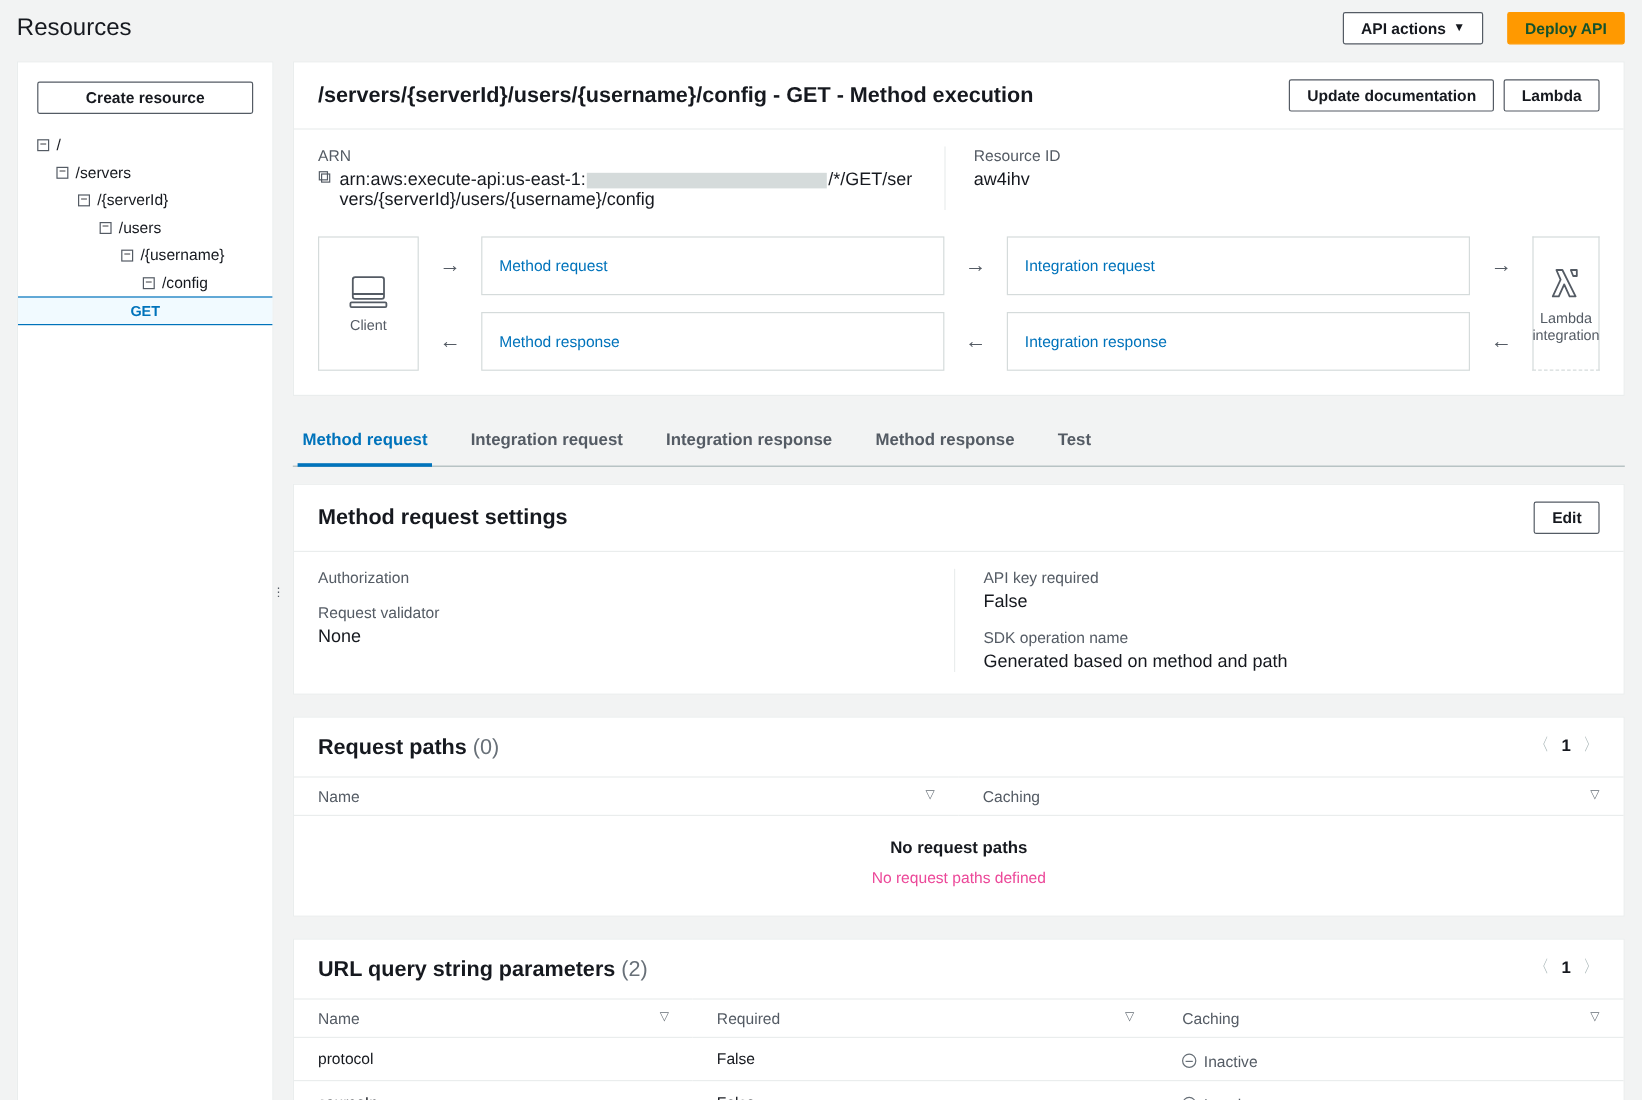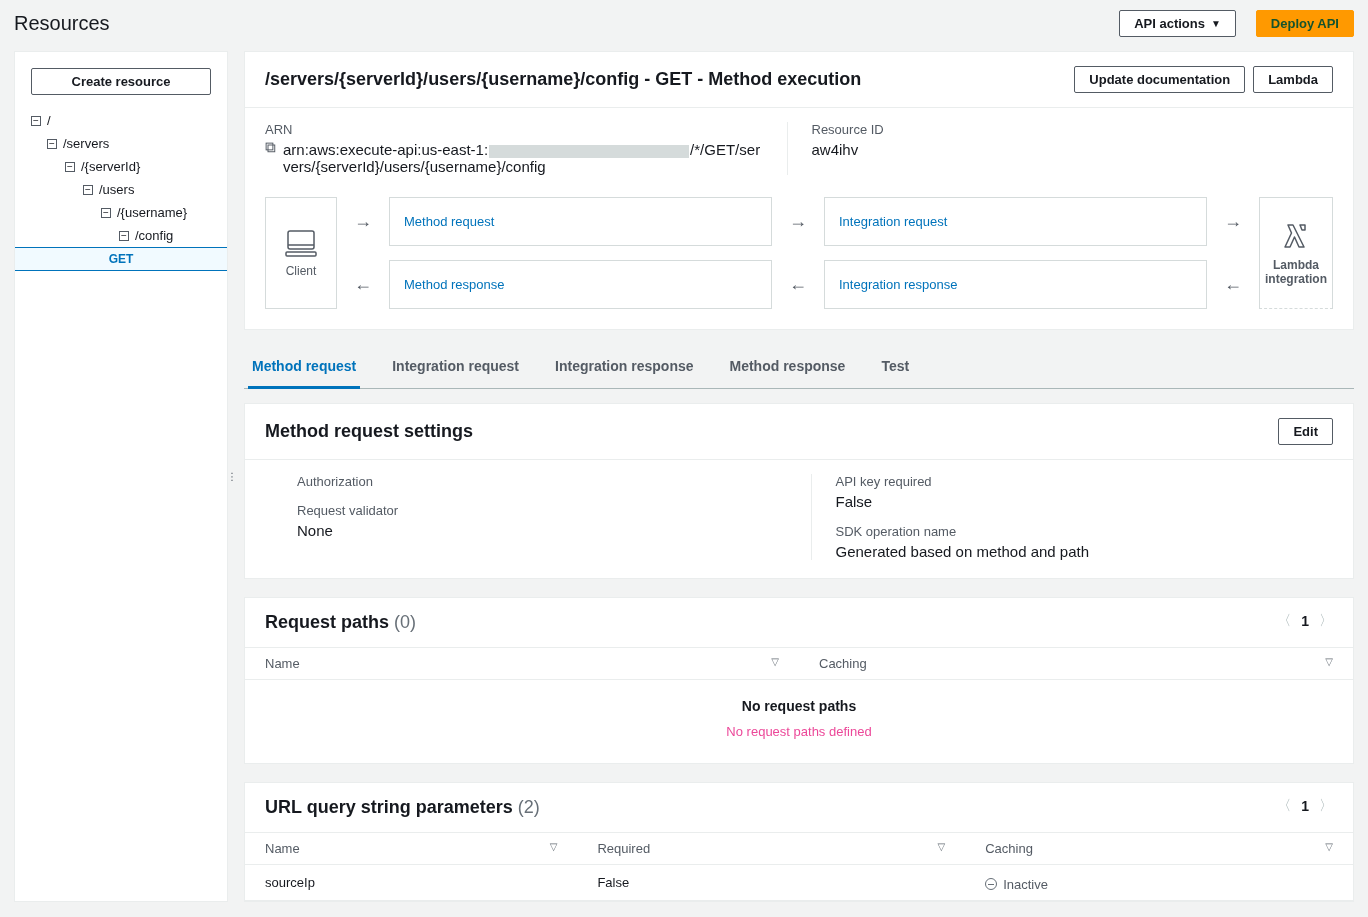"Client" .flow-node { width: 72px -> 84px }
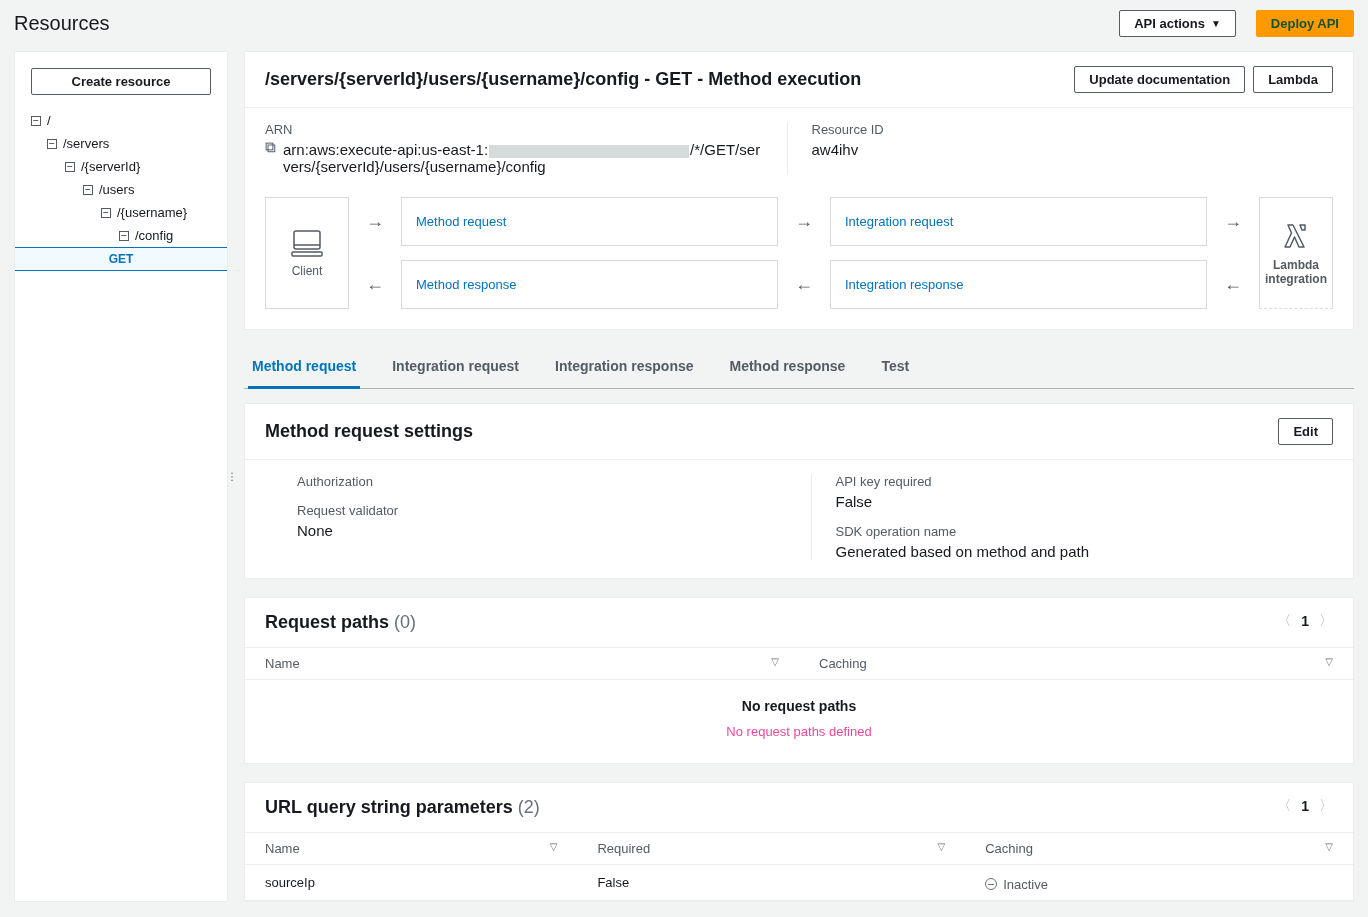"Lambda integration" .flow-node.end { font-weight: bold -> none; width: 74px -> 56px }
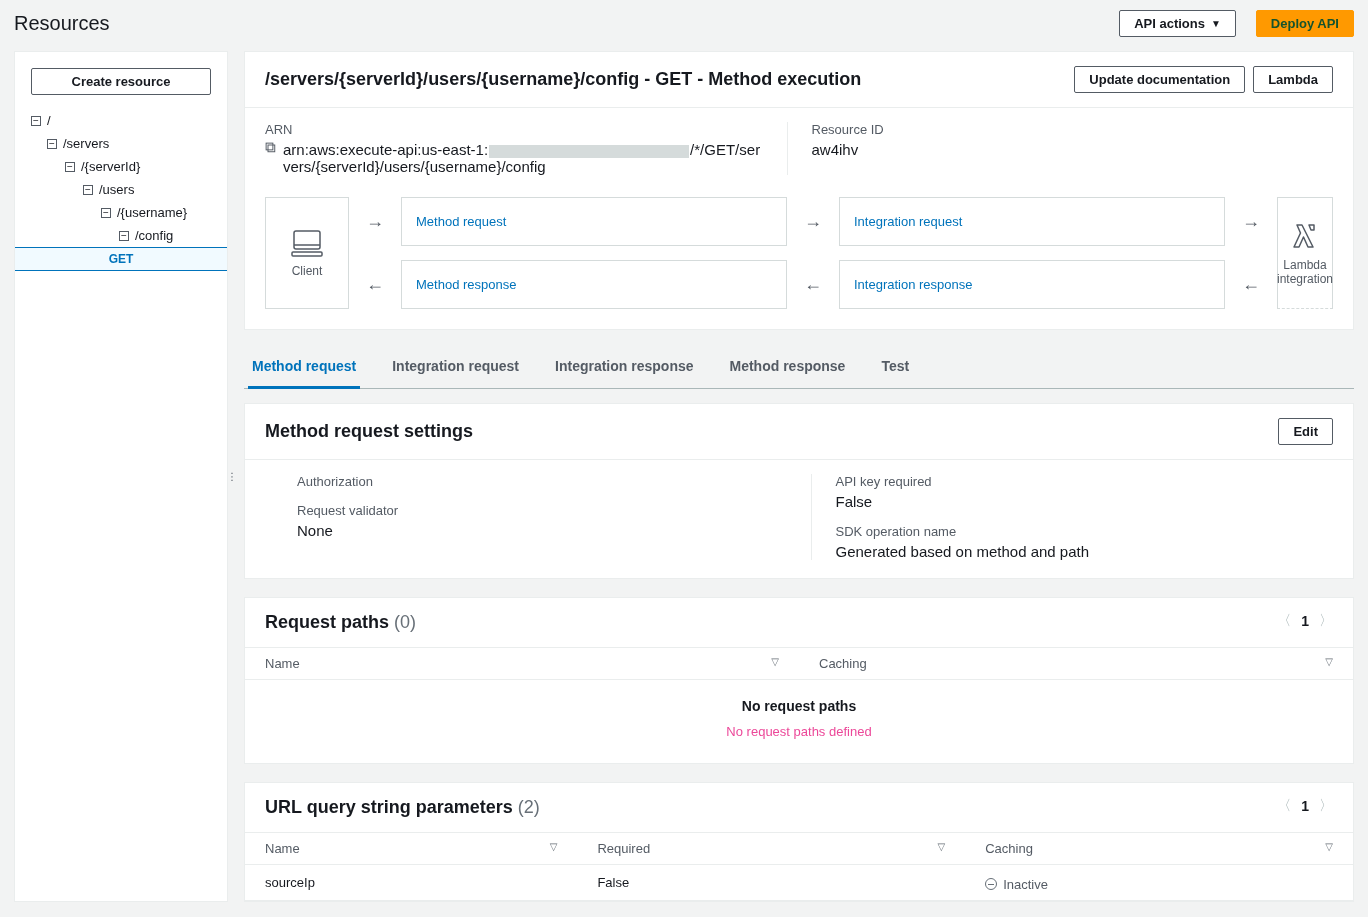"Authorization" .settings-col:first-child { margin-left: 32px -> none }
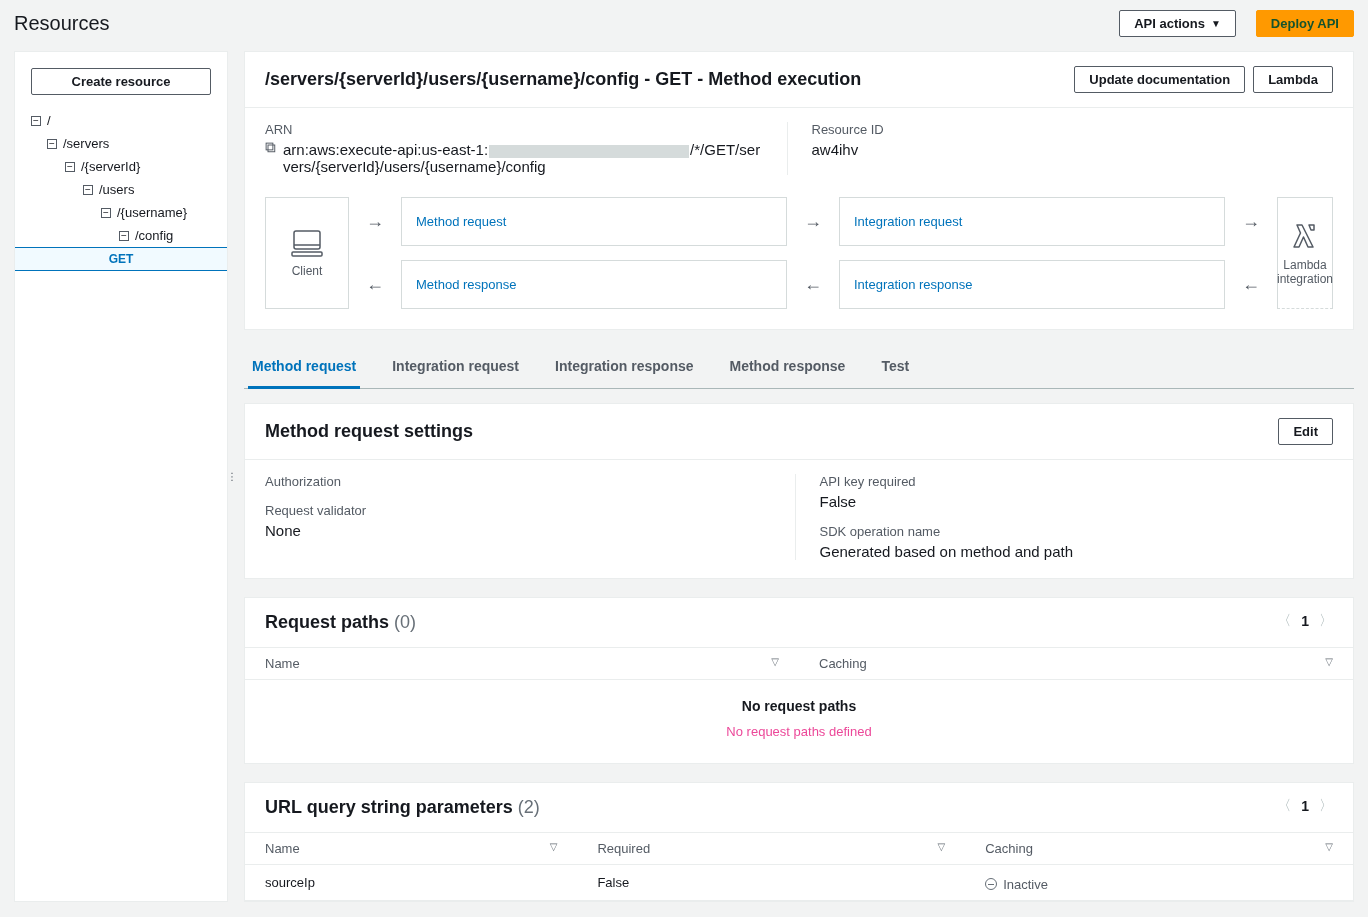"protocol" tr { html: none -> <tr> <td>protocol</td> <td>False</td> <td><span> <span></span> <span>Inactive</span> </span></td> </tr> }
